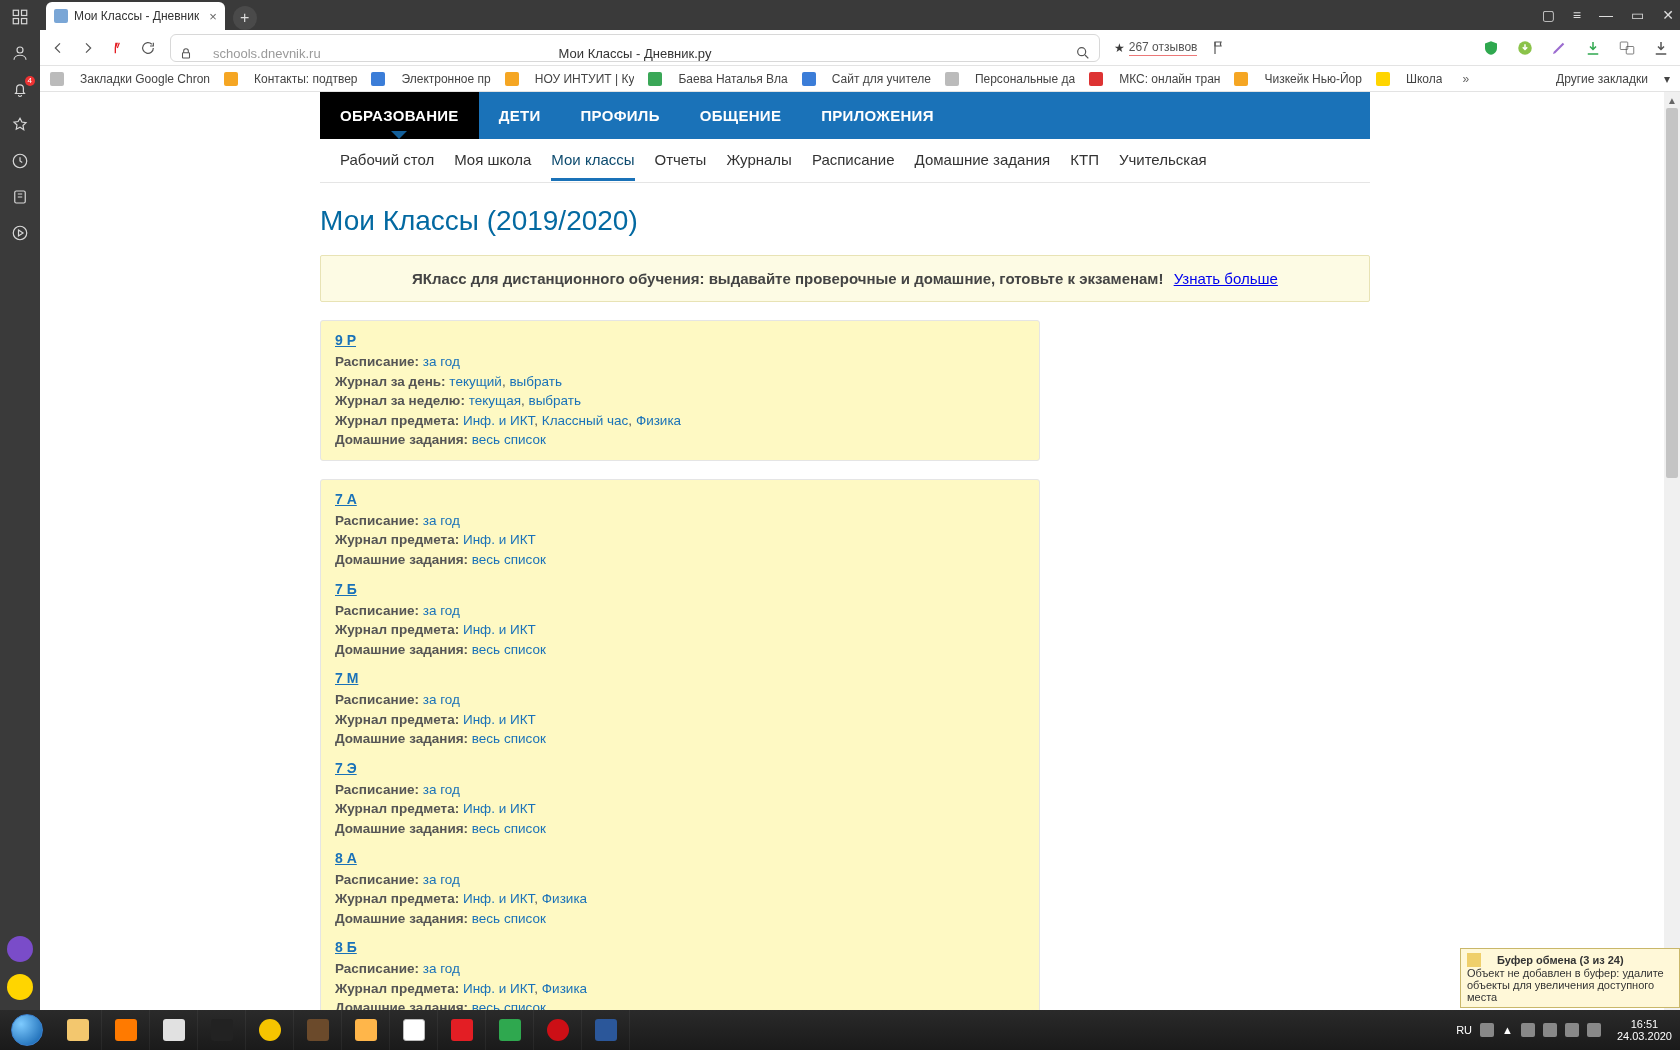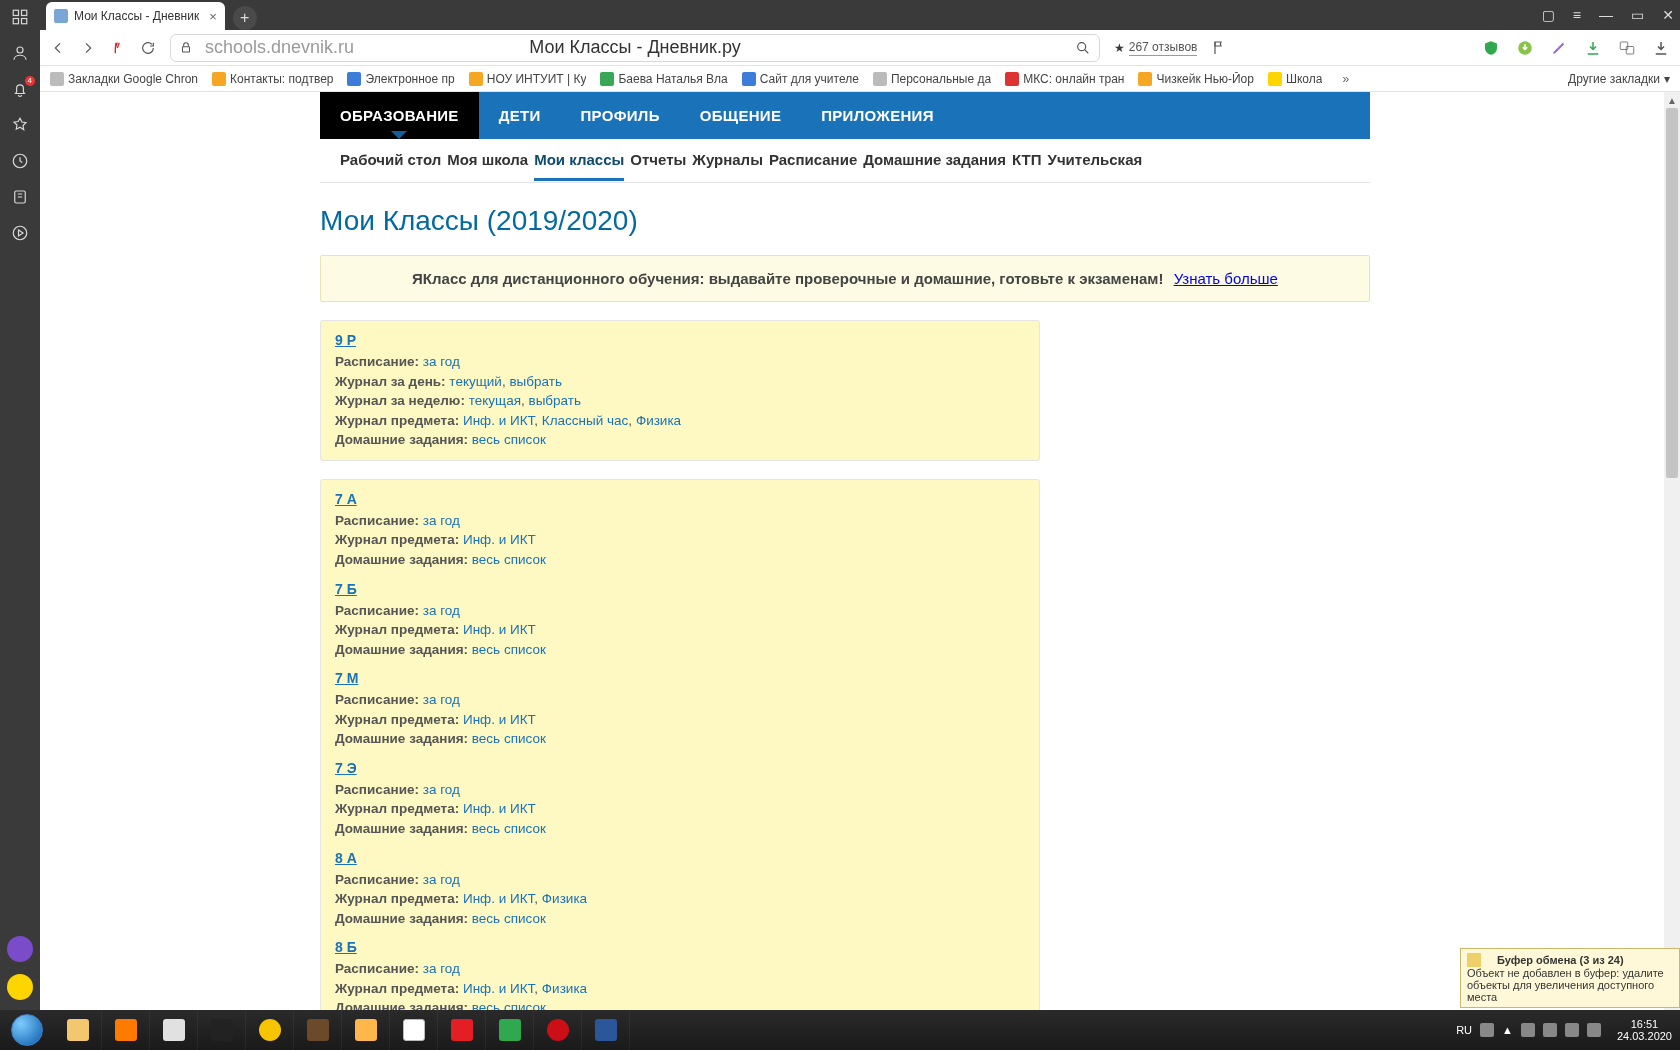"schools.dnevnik.ru" .addrbar { align-items: center -> flex-end; font-size: 18px -> 13px; gap: 12px -> 20px }
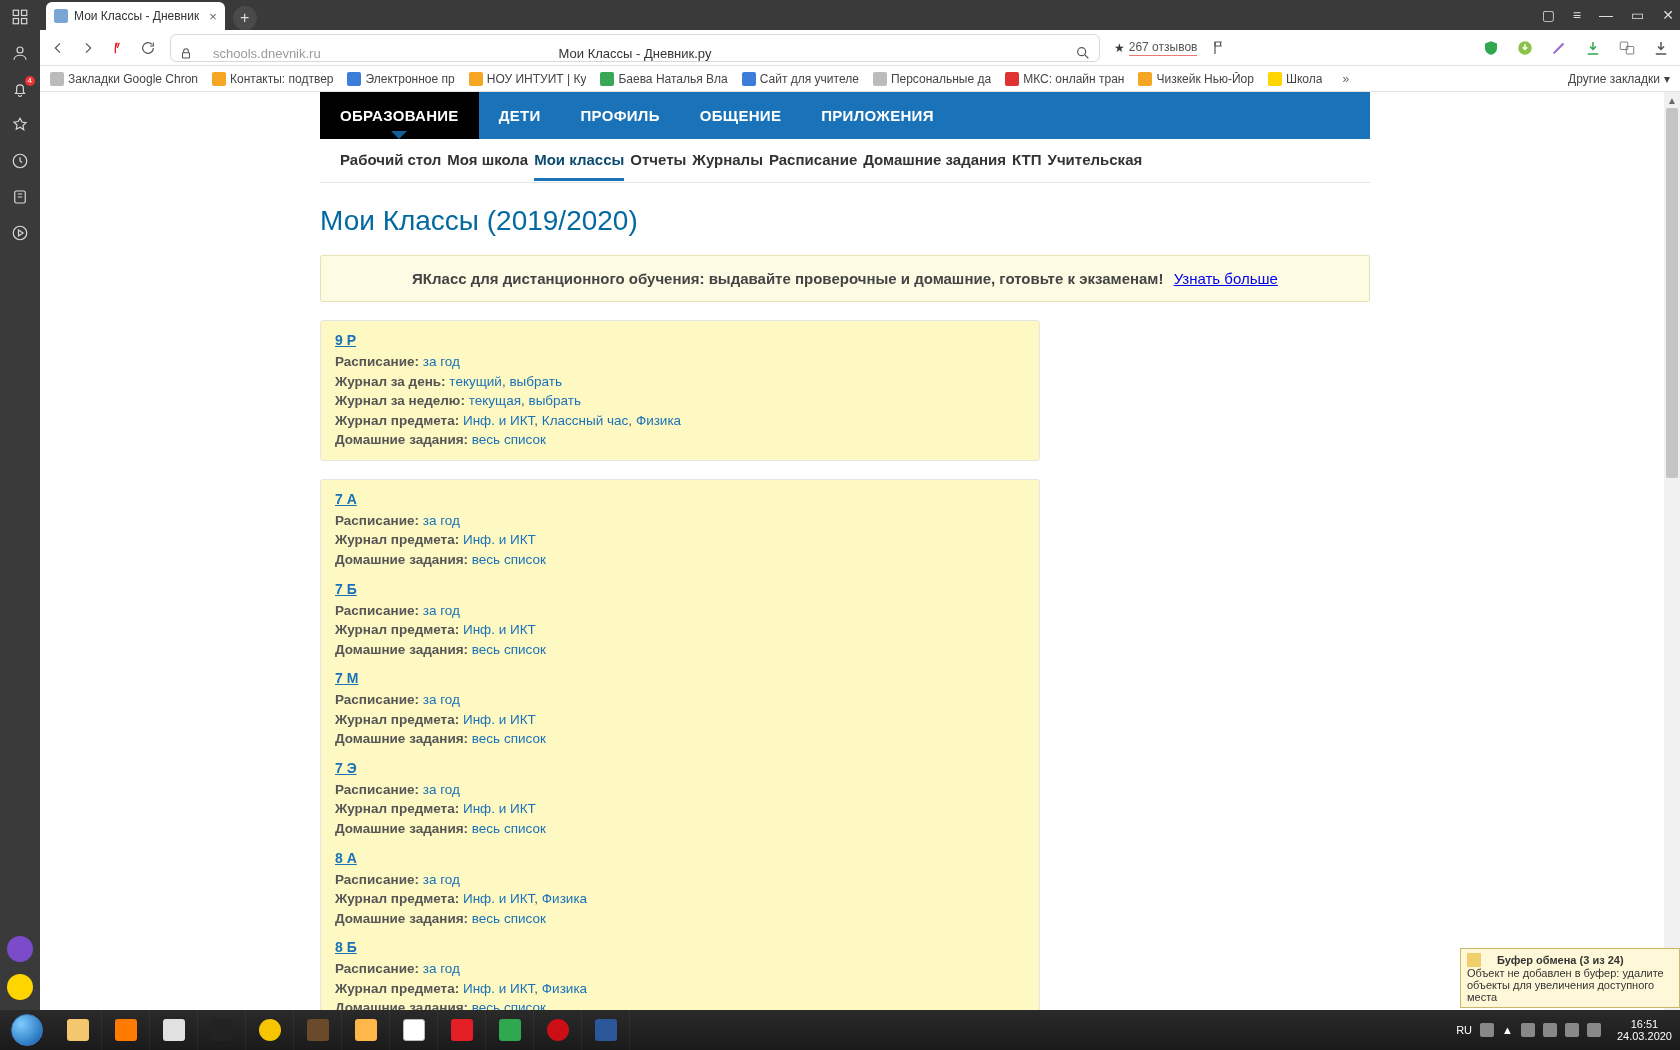"Закладки Google Chron" .bmitem { gap: 4px -> 16px }
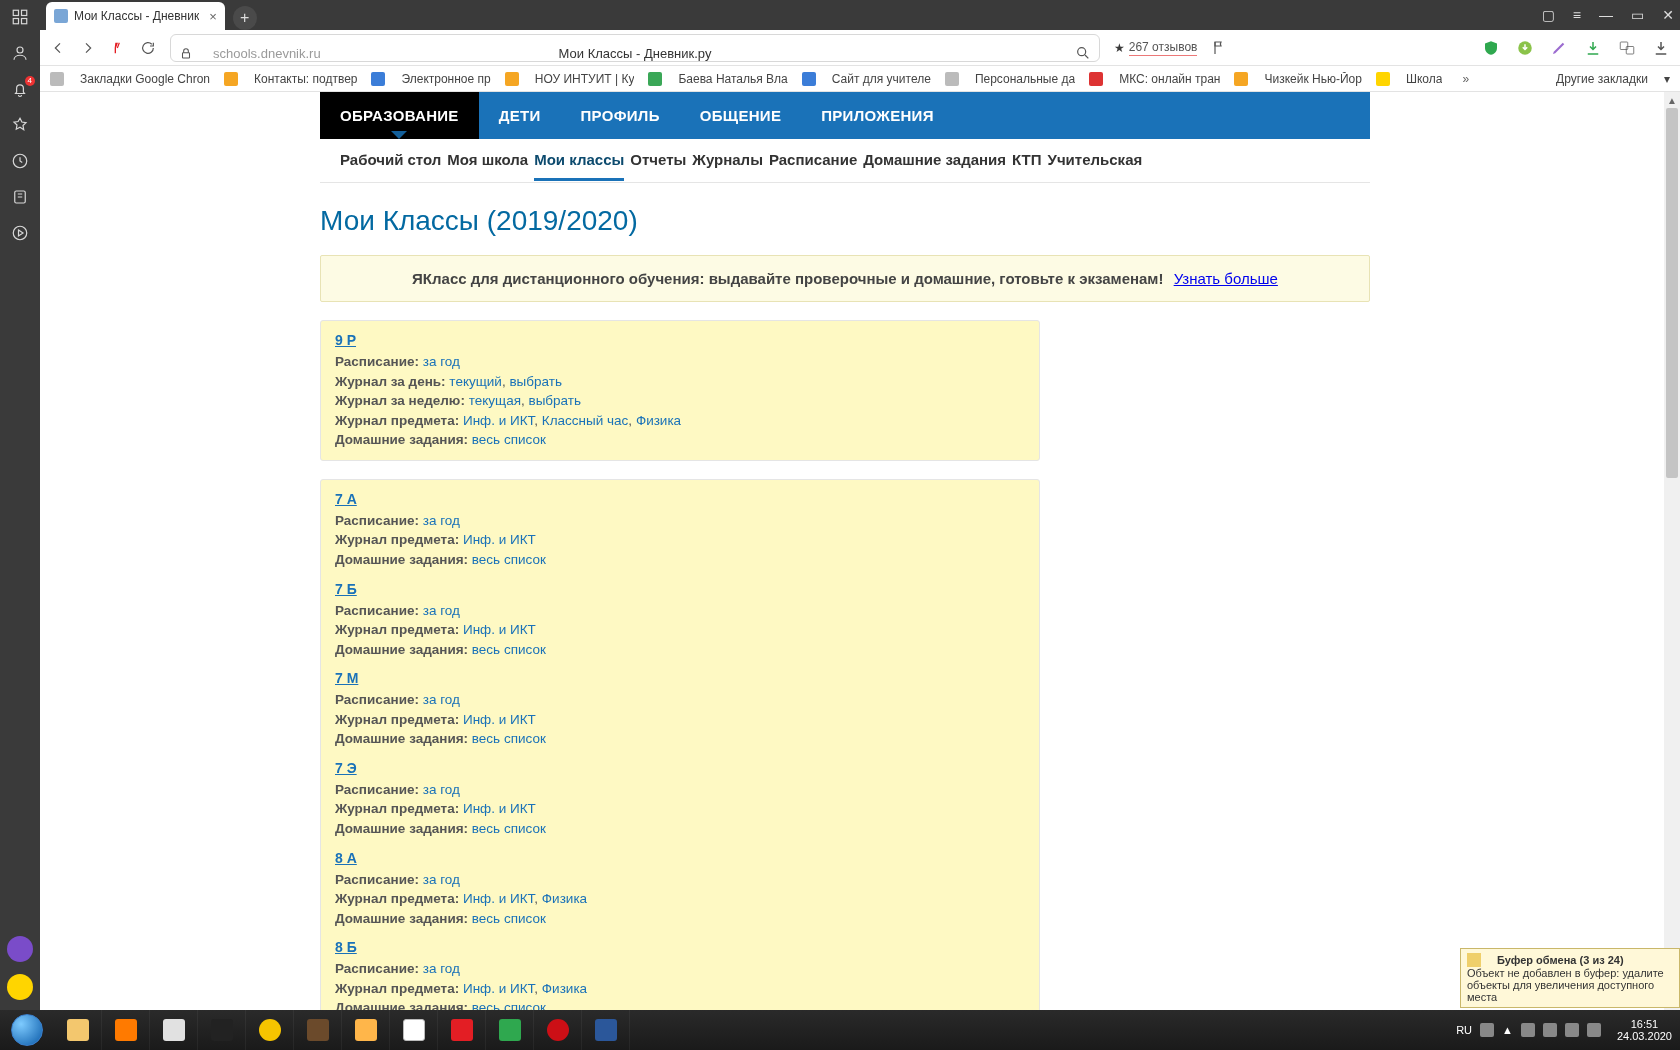"Рабочий стол" .subnav { font-weight: bold -> none; gap: 6px -> 20px }
